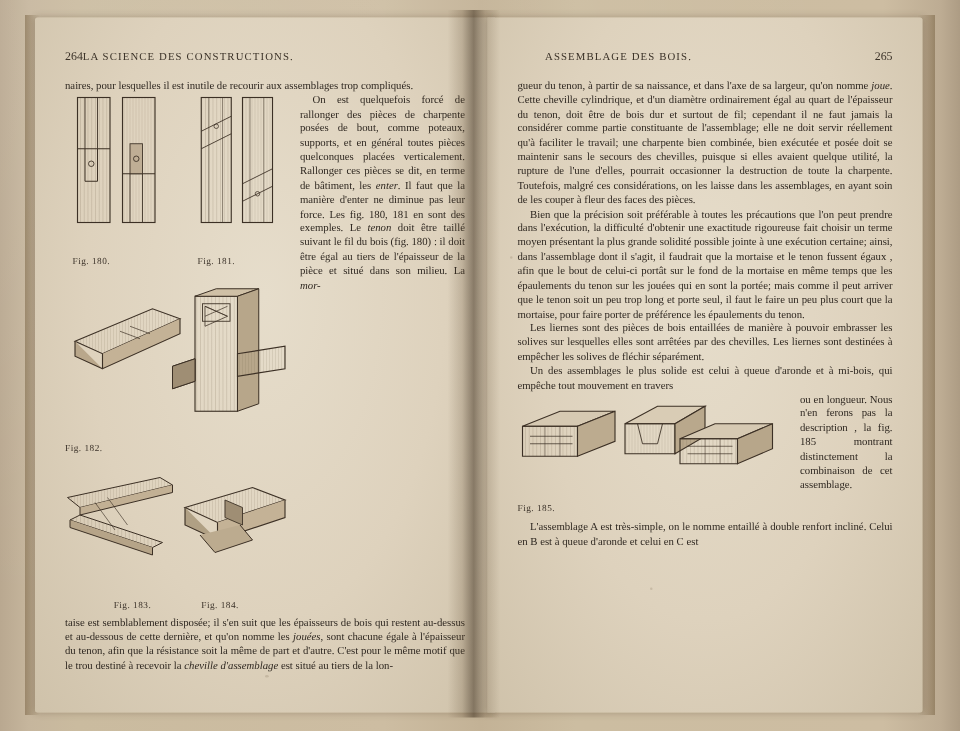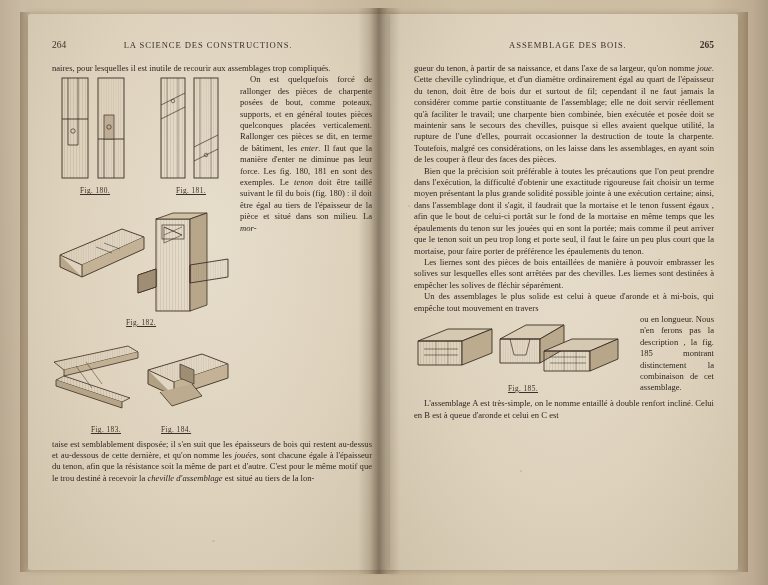"LA SCIENCE DES CONSTRUCTIONS." .runhead .title { text-align: center -> none }
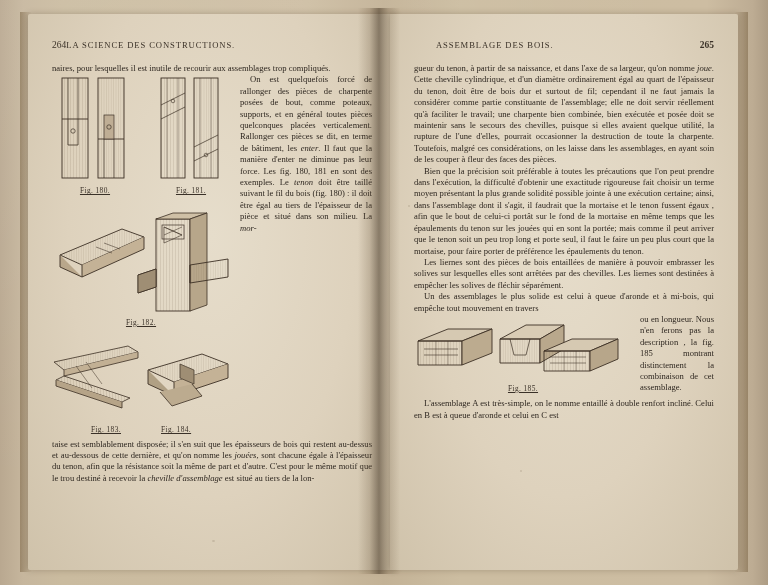"265" .runhead.right .folio { font-weight: bold -> none }
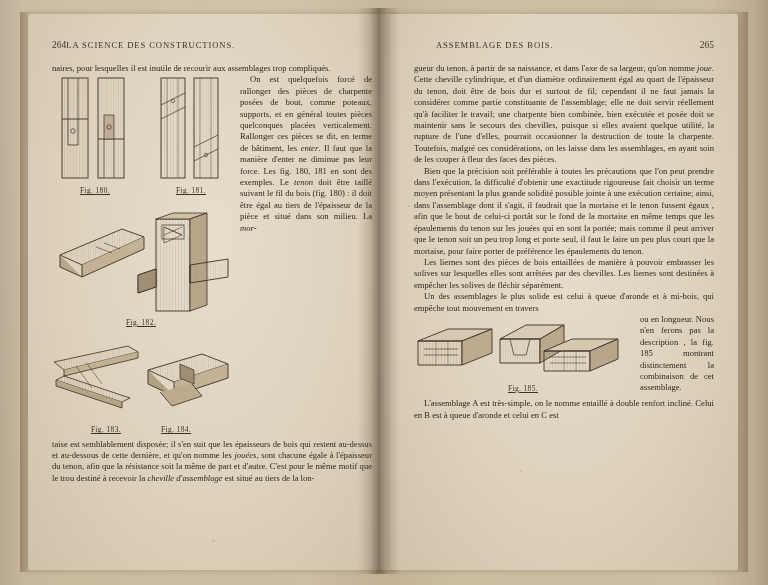"Fig. 180." figcaption { margin-top: 2px -> 20px; text-align: center -> left; text-decoration: underline -> none }
